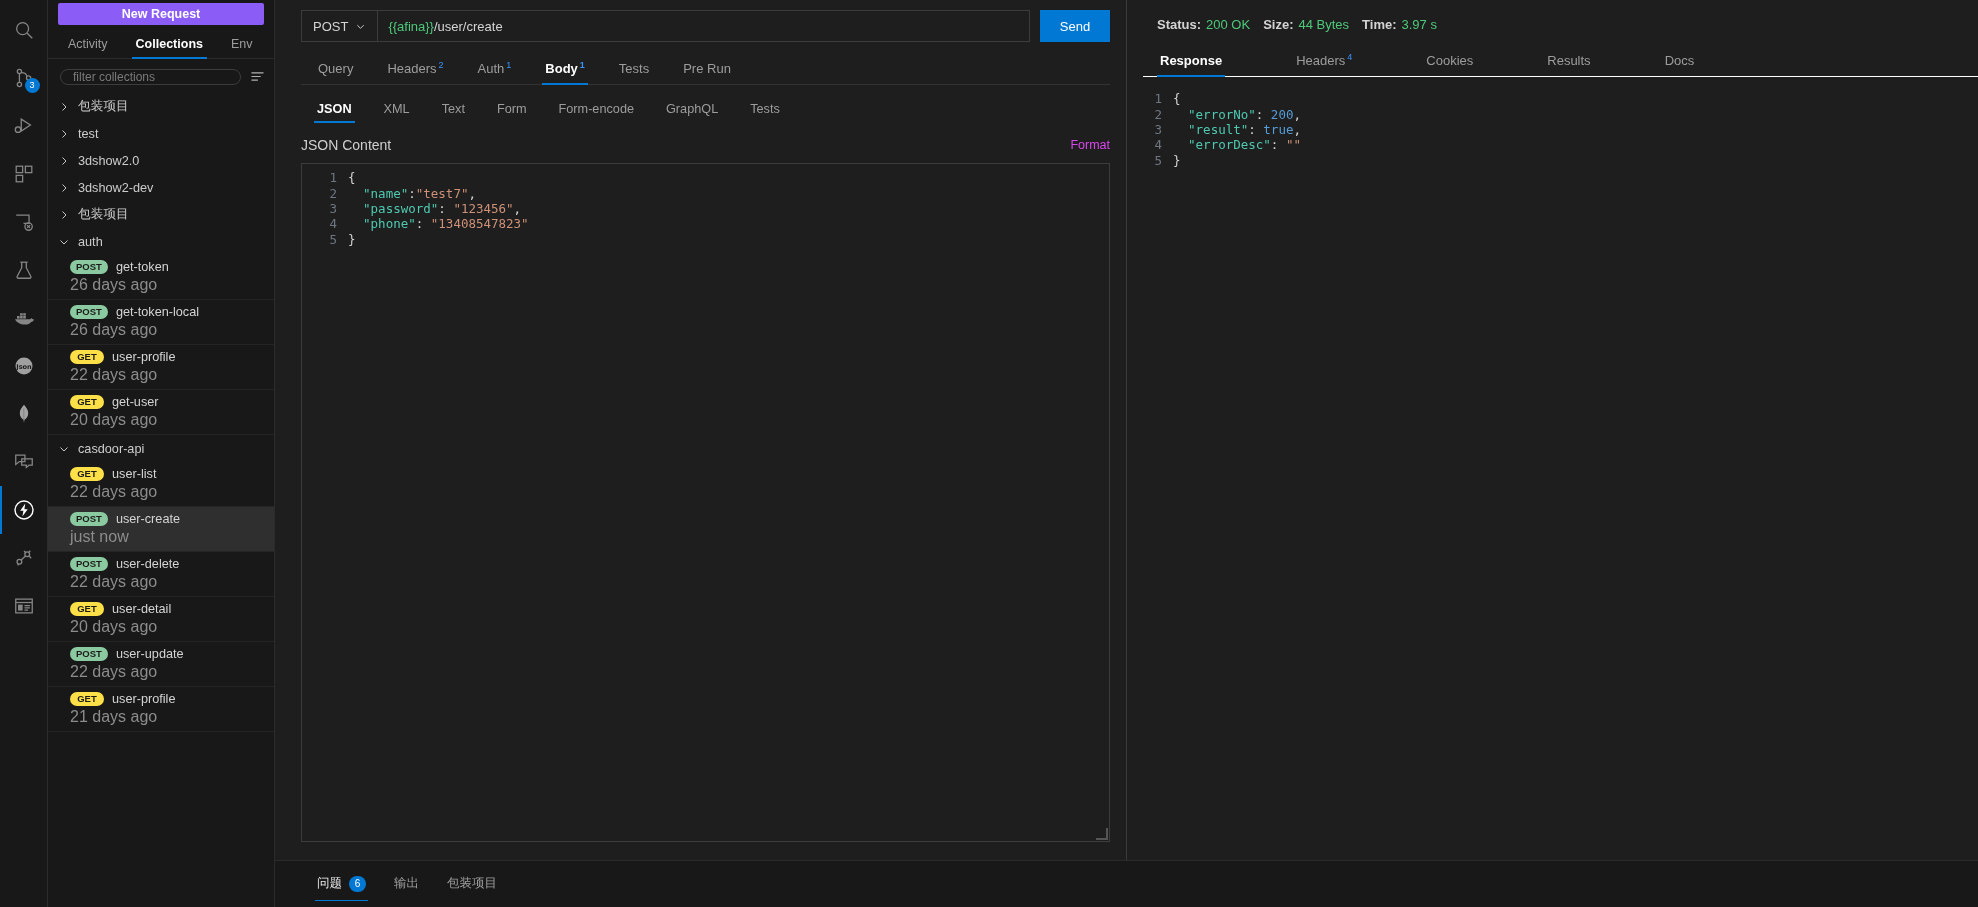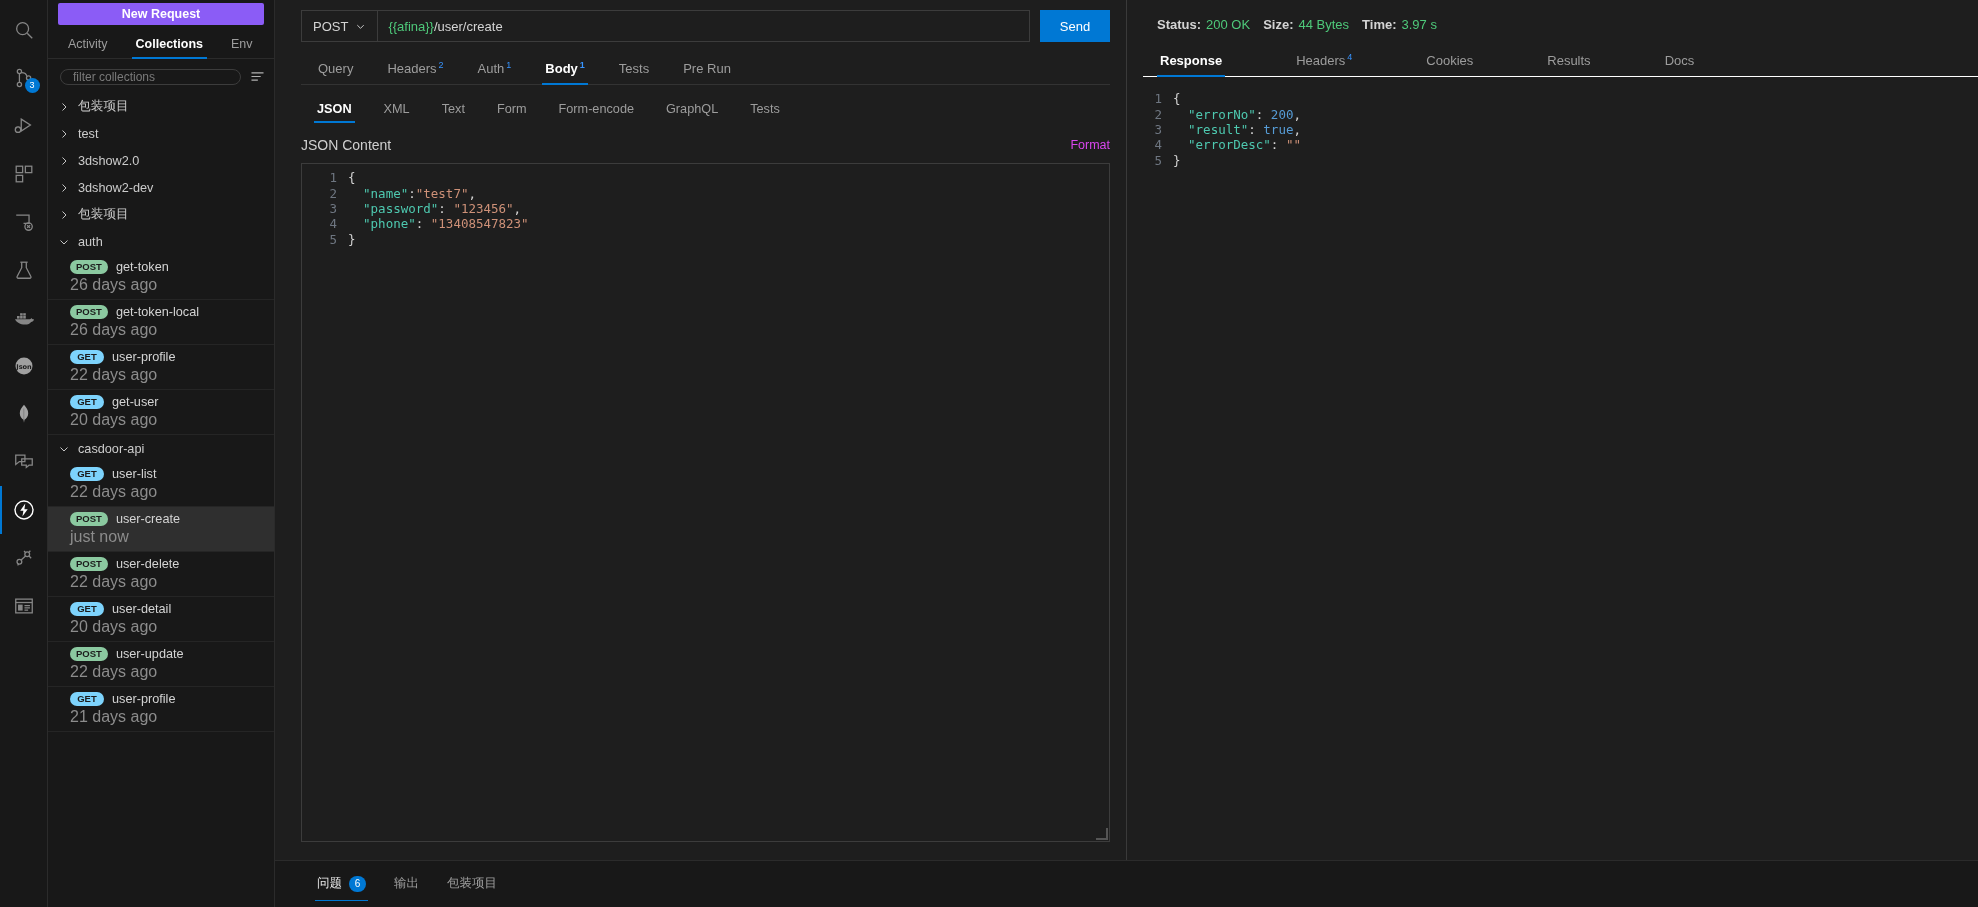"GET" .badge.get { background: #7dd3fc -> #fde047 }
